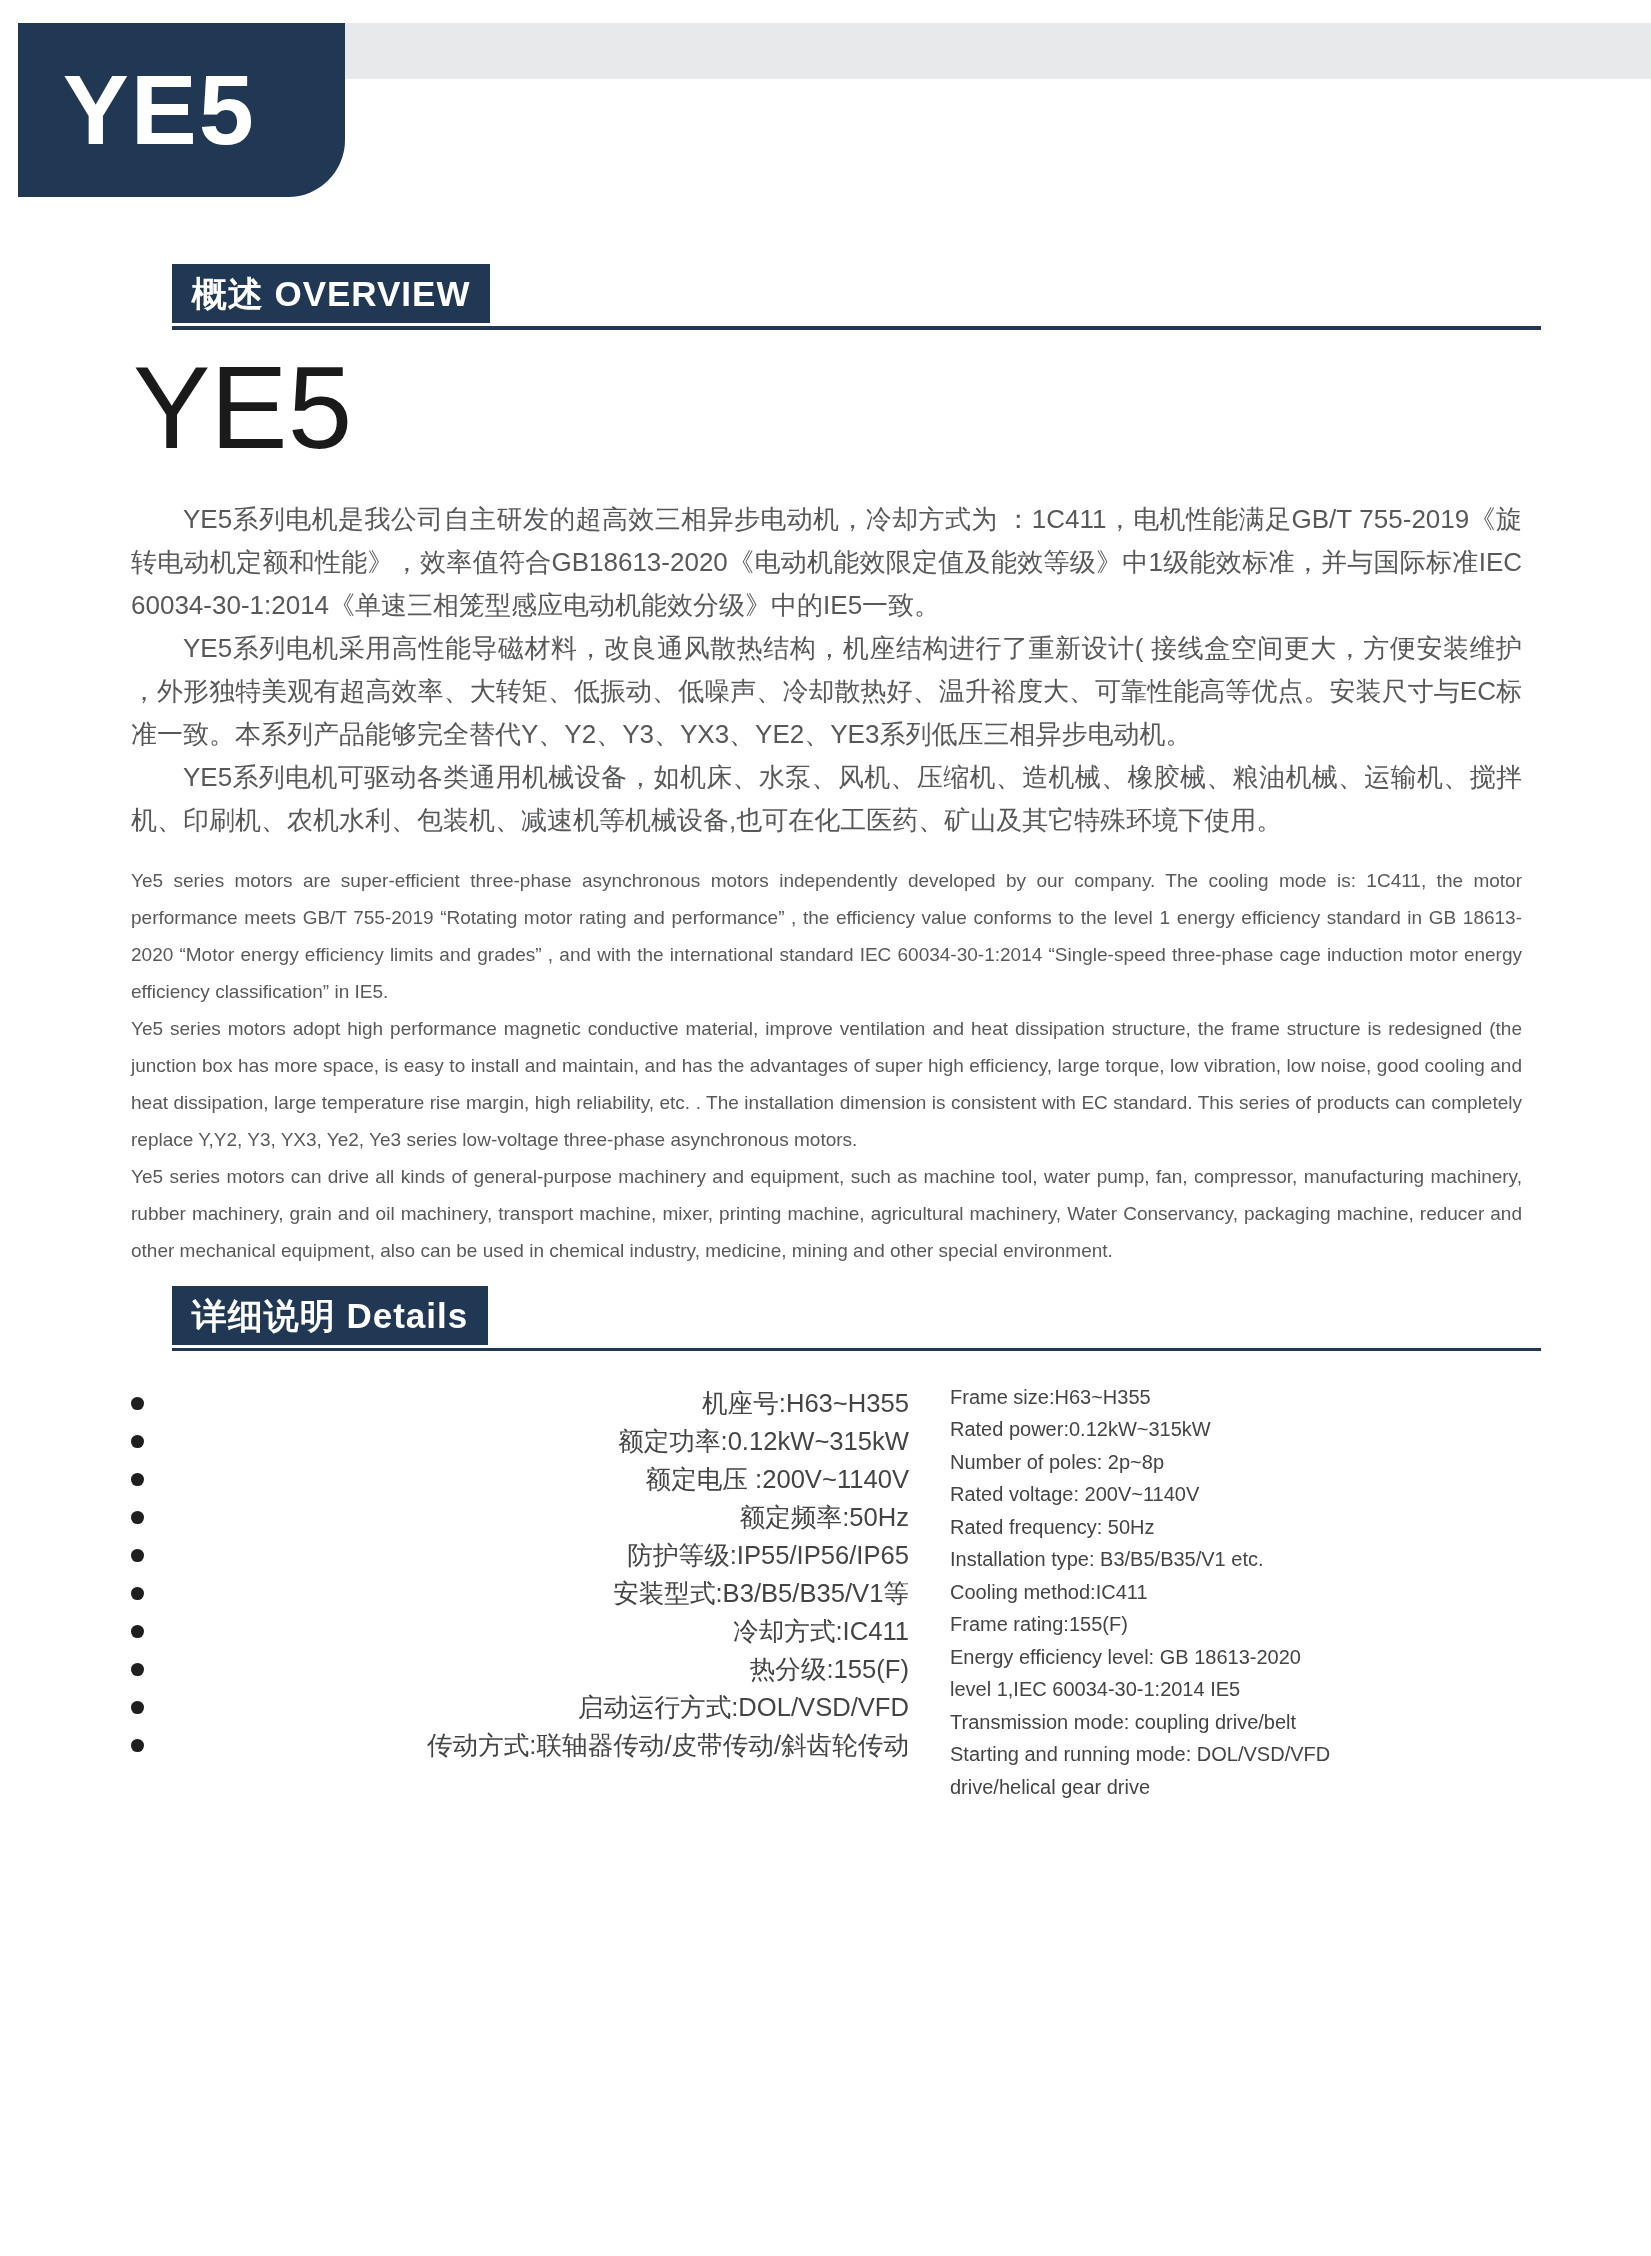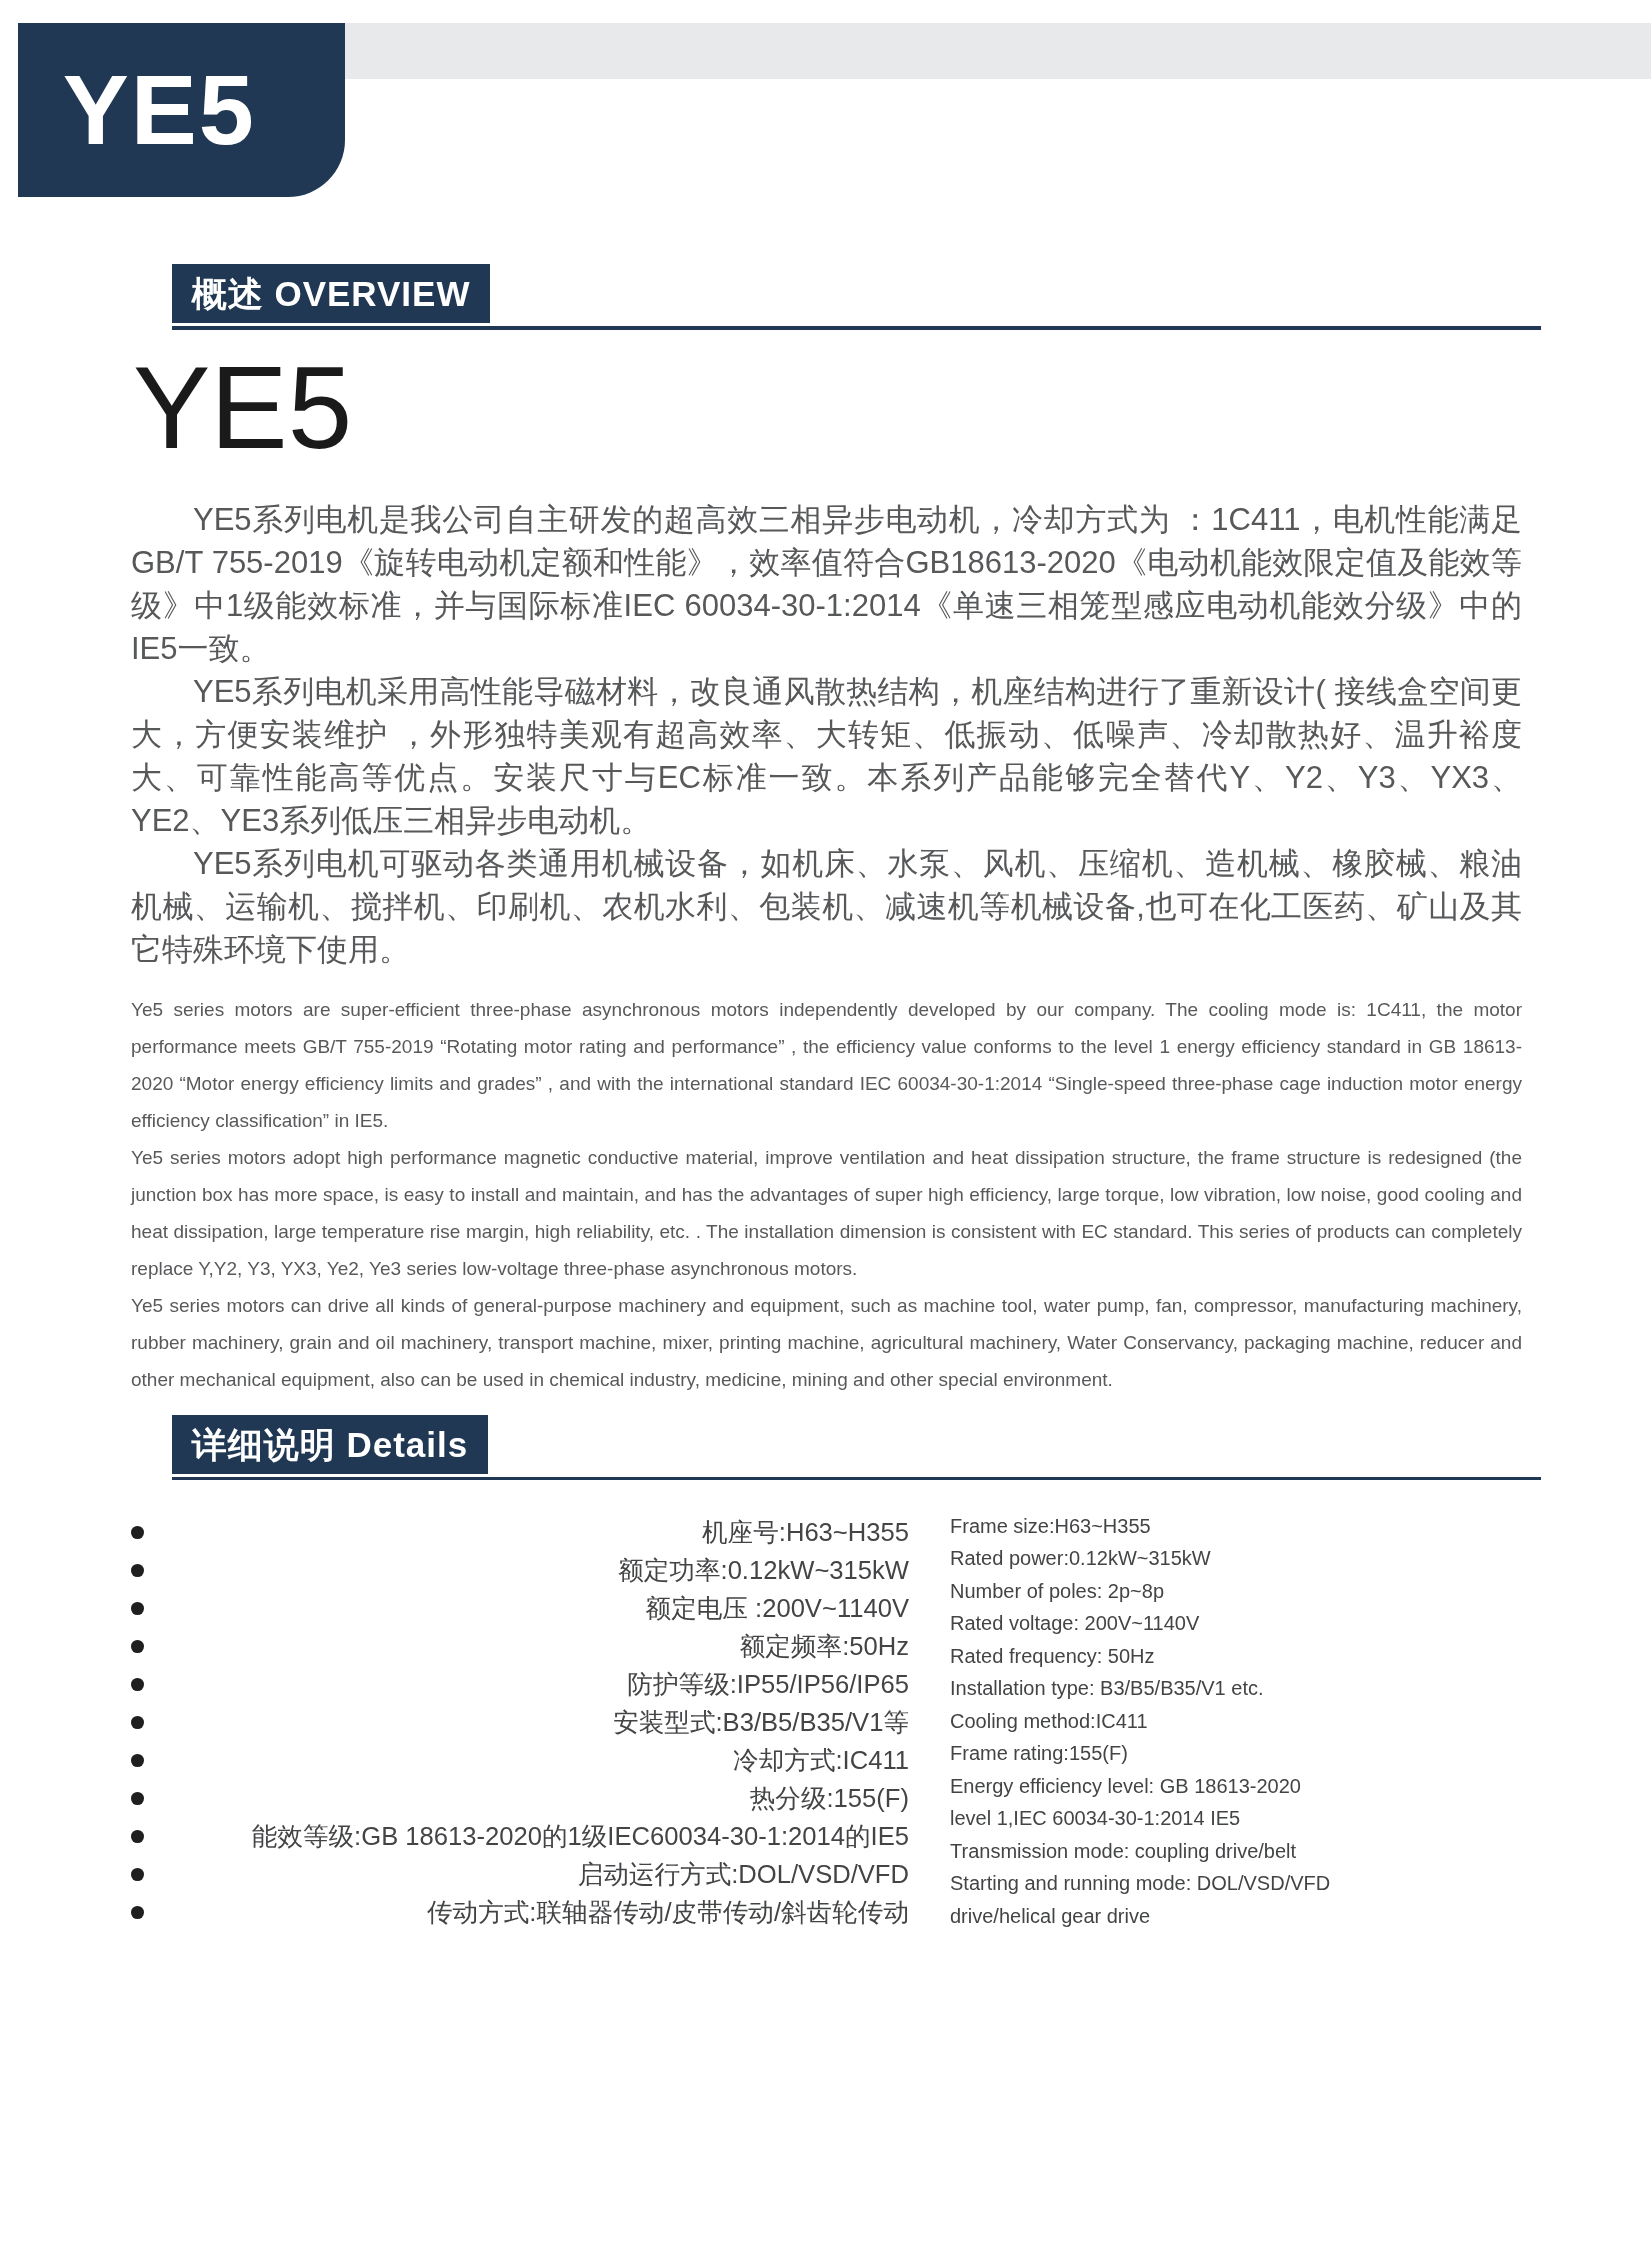"YE5系列电机是我公司自主研发的超高效三相异步电动机，冷却方式为" .zh-block p { font-size: 31px -> 26px }
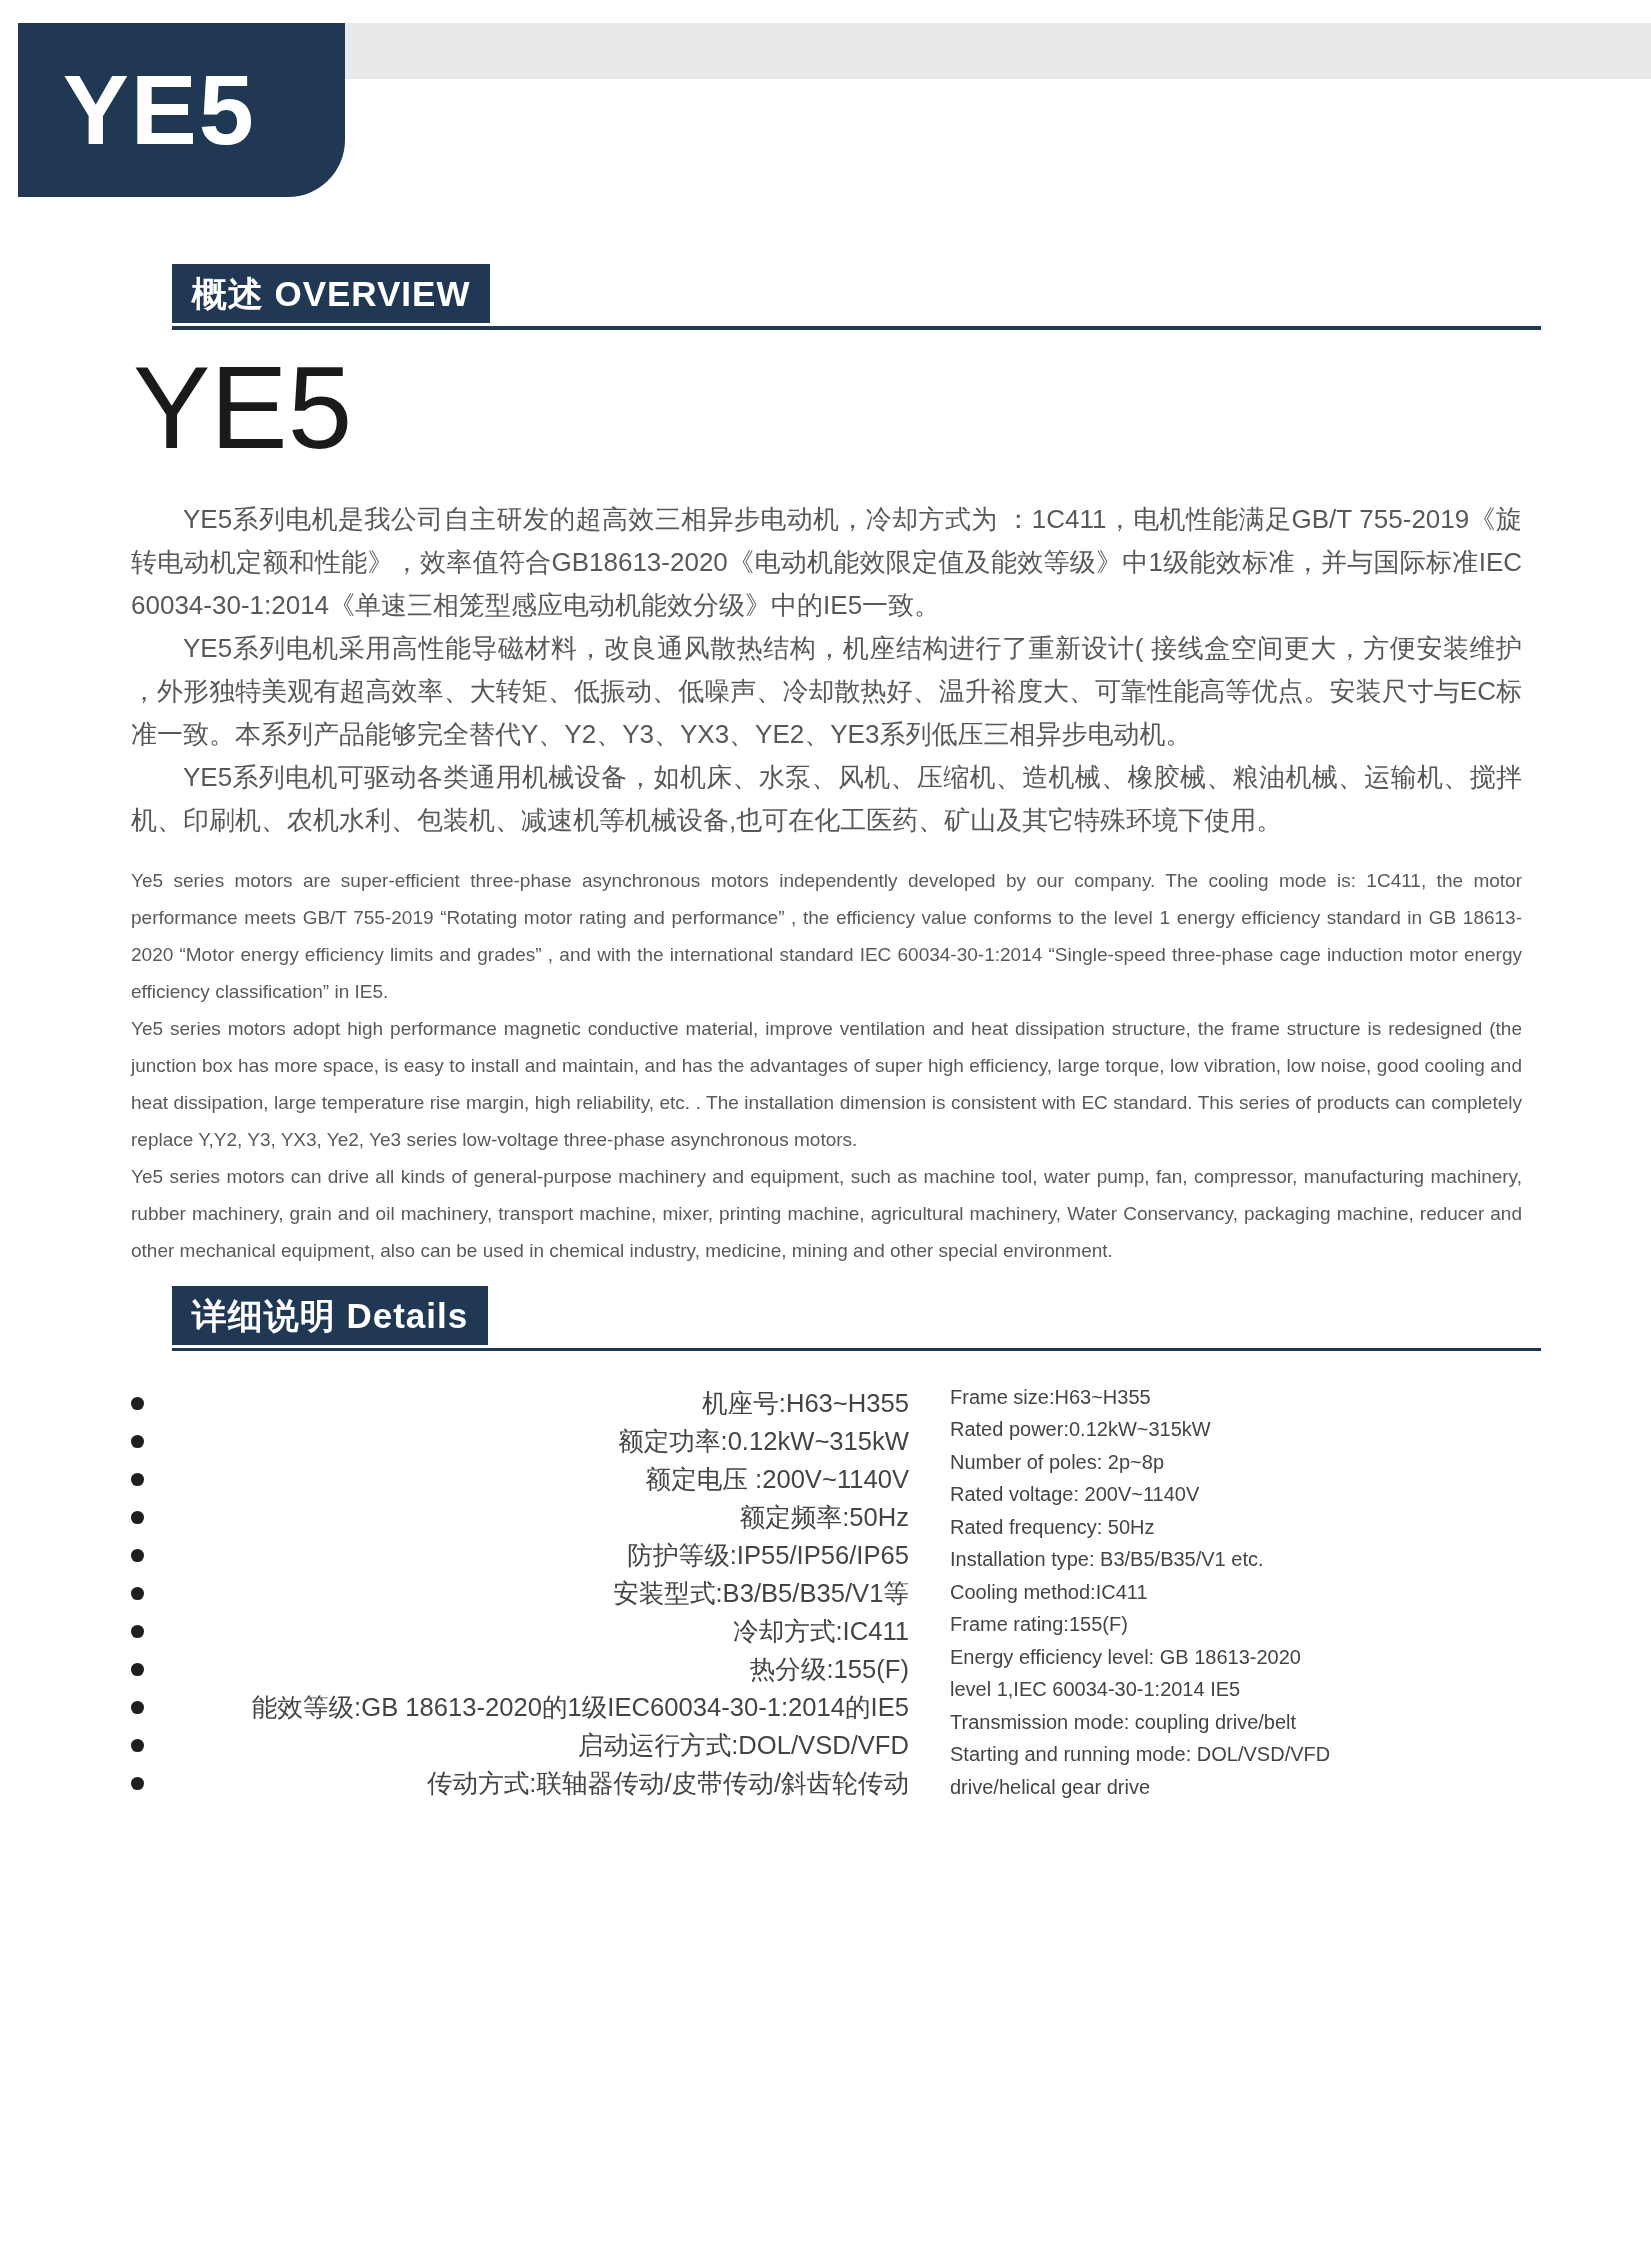"能效等级:GB" li { html: <li><span></span><span>能效等级:GB 18613-2020的1级IEC60034-30-1:2014的IE5</span></li> -> none }
